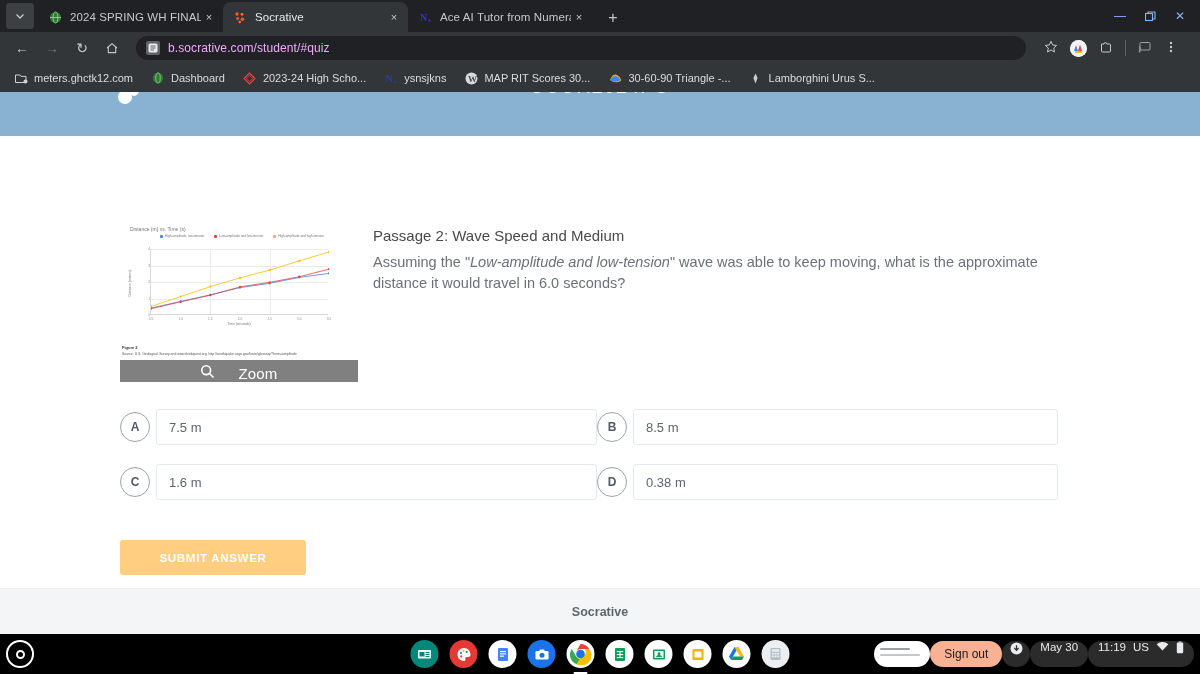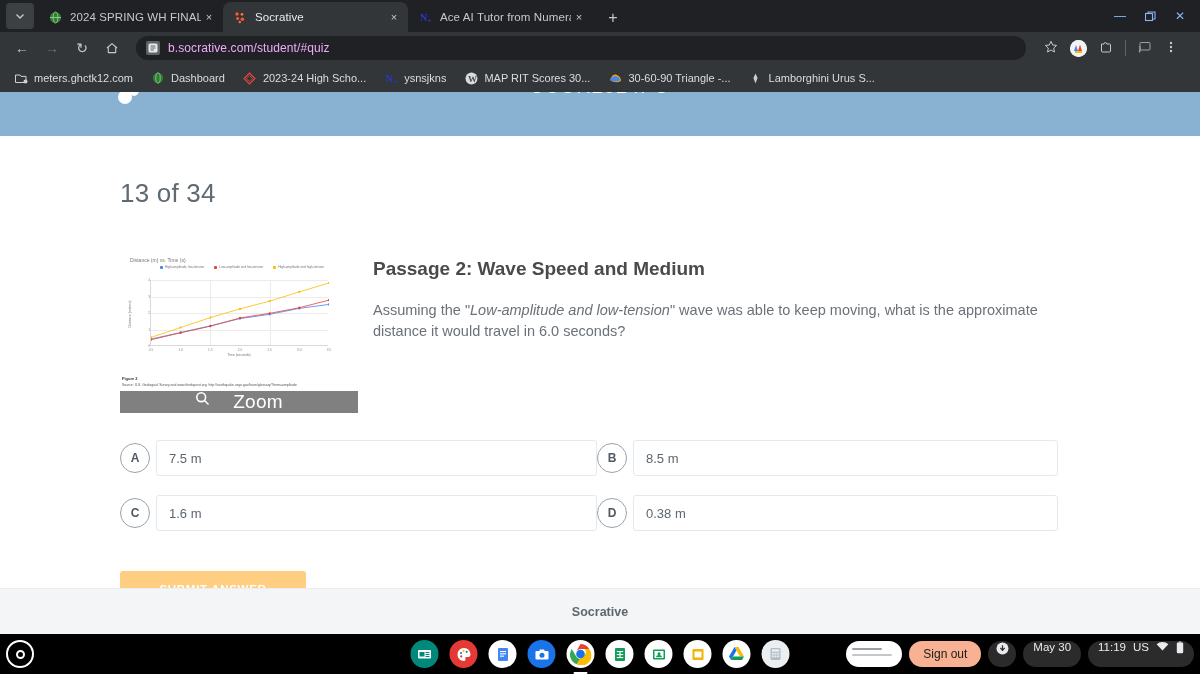"13 of 34" div.qcount { html: <div>13 of 34</div> -> none }
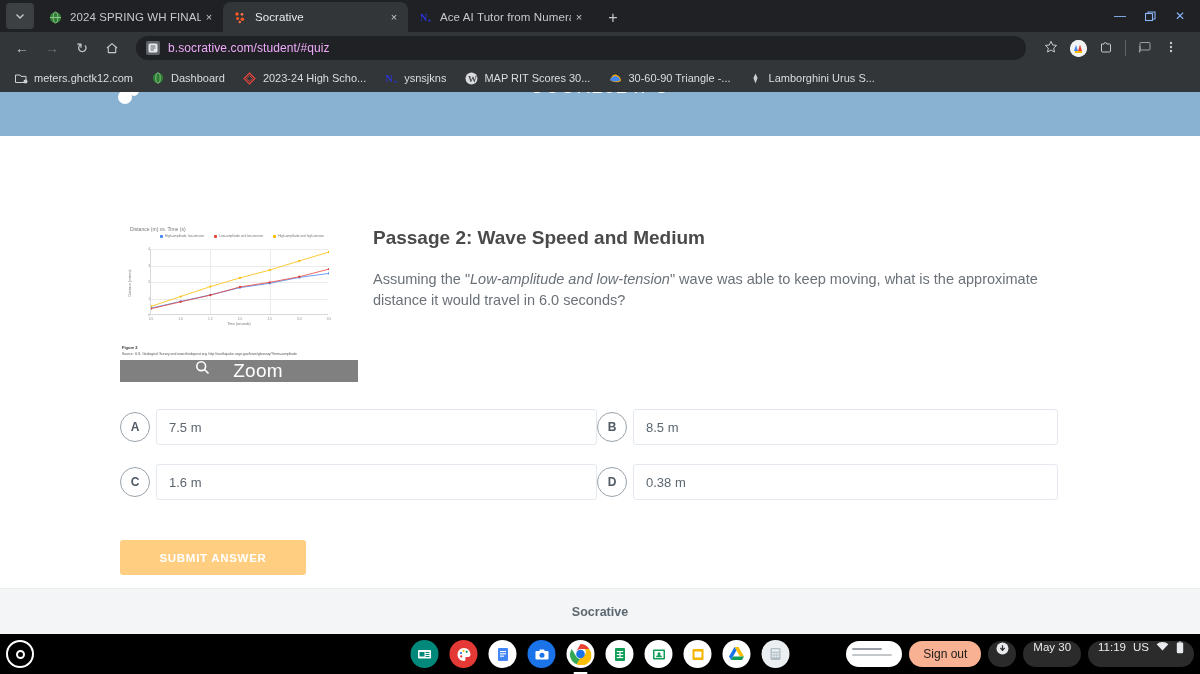"Passage 2: Wave Speed and" .passage-title { font-size: 19px -> 15px; font-weight: bold -> normal; margin-bottom: 20px -> 8px }
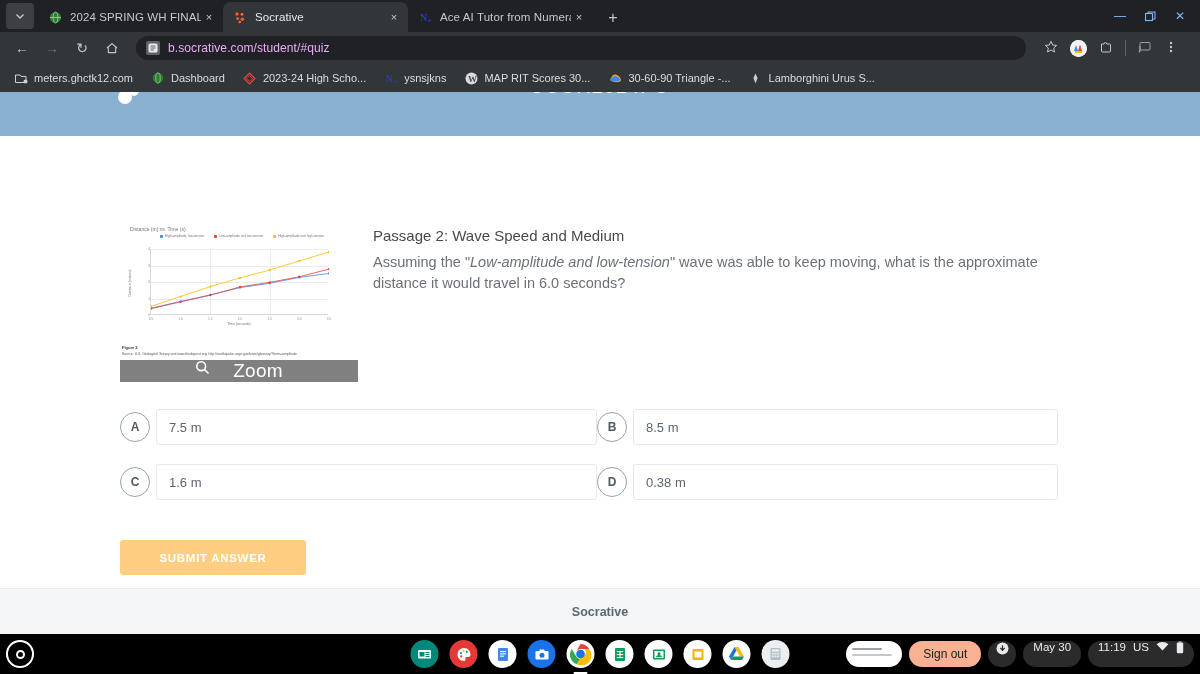"Zoom" .zoom-bar { align-items: flex-start -> flex-end; font-size: 19px -> 15px }
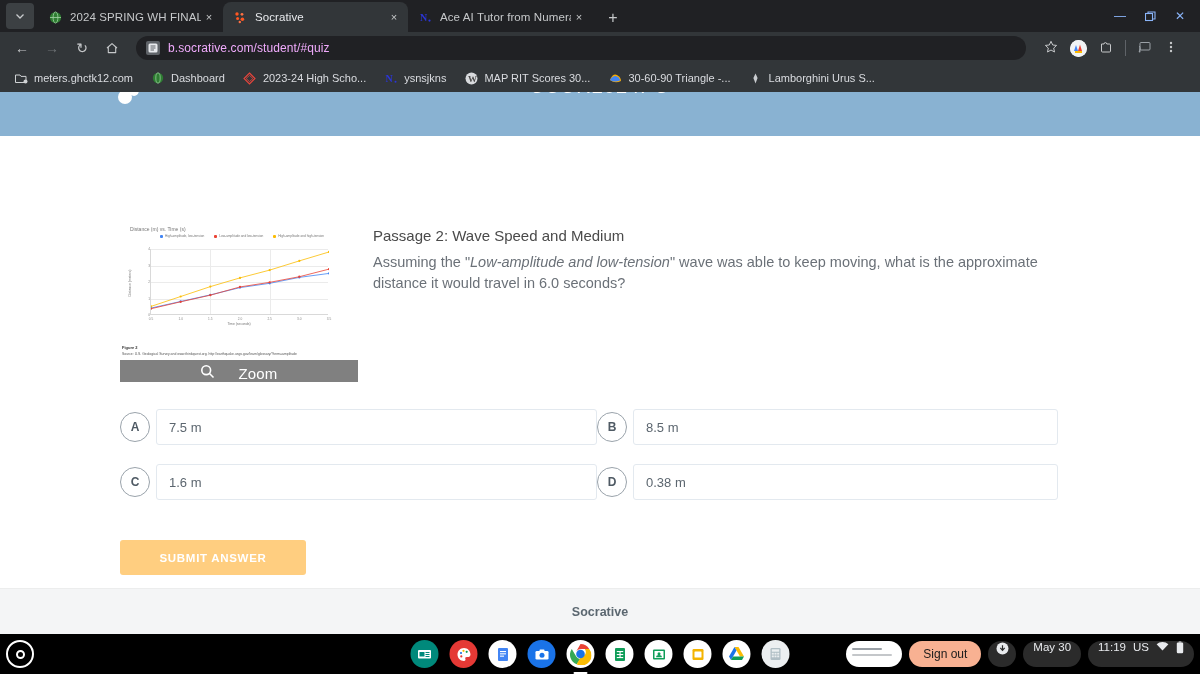"Sign out" .shelf-right { gap: 7px -> 0 }
